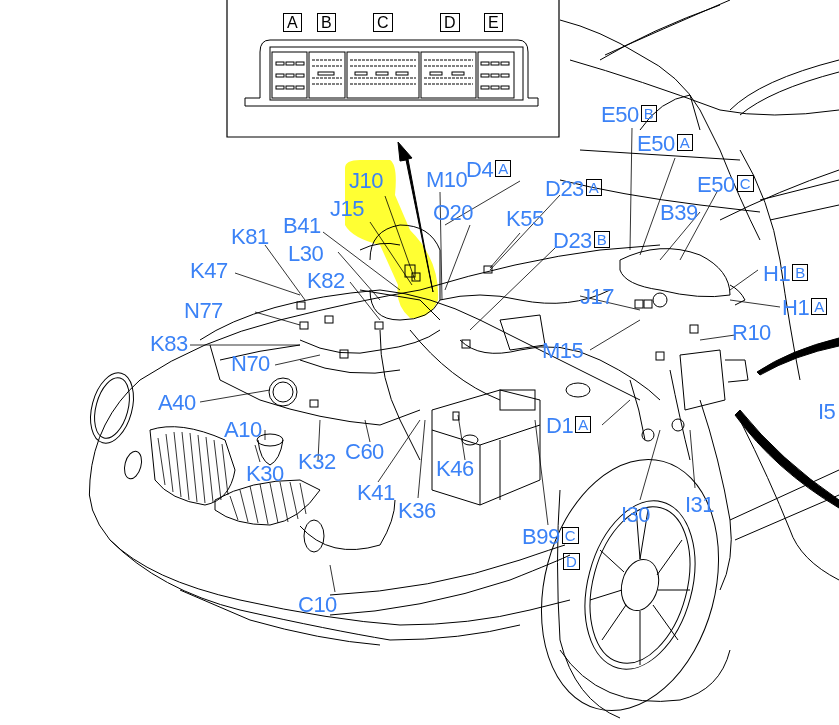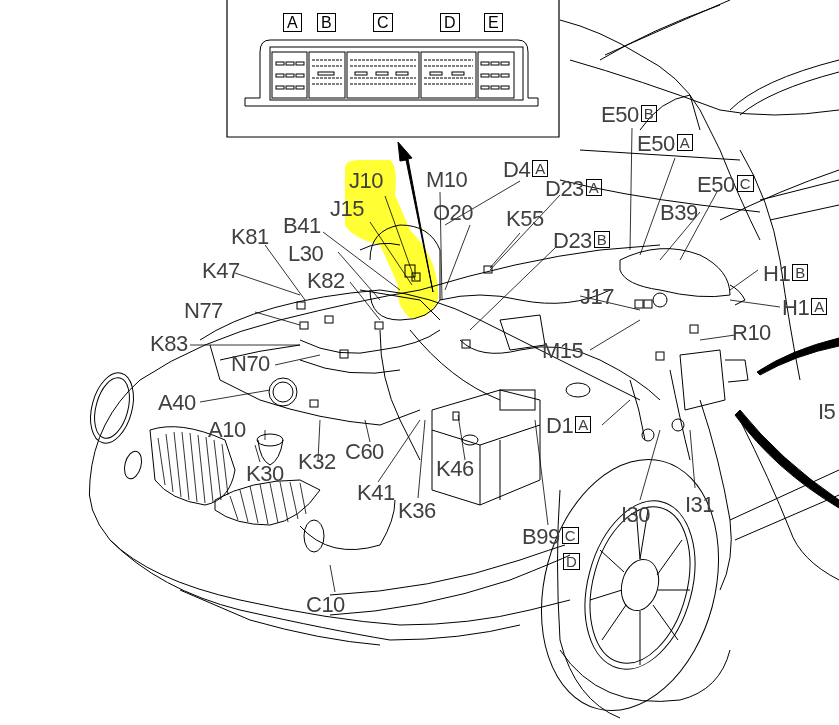"E50 B" .lbl { color: #404040 -> #3b82f6 }
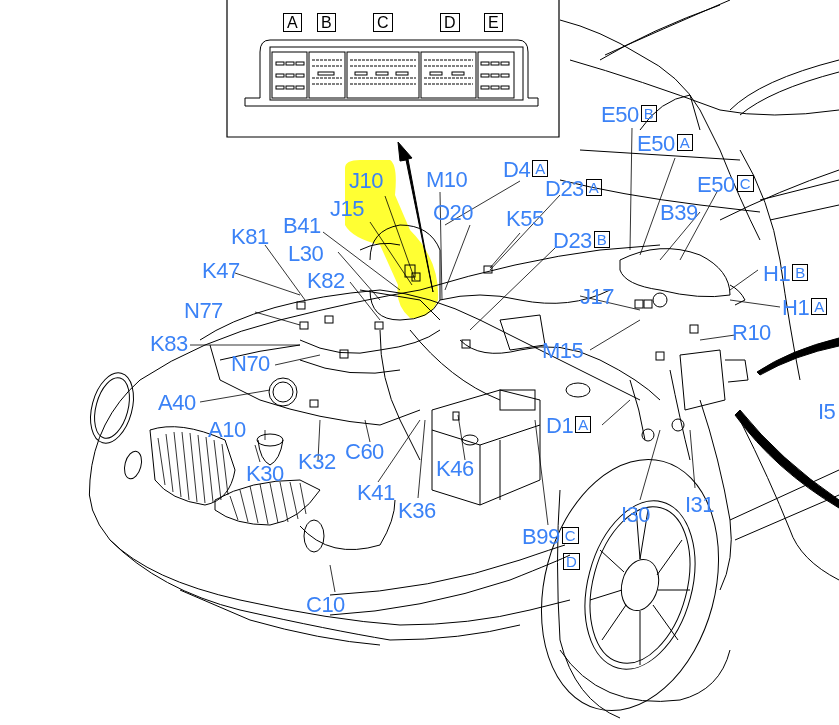"D4 A" div.lbl { left: 503px -> 466px }
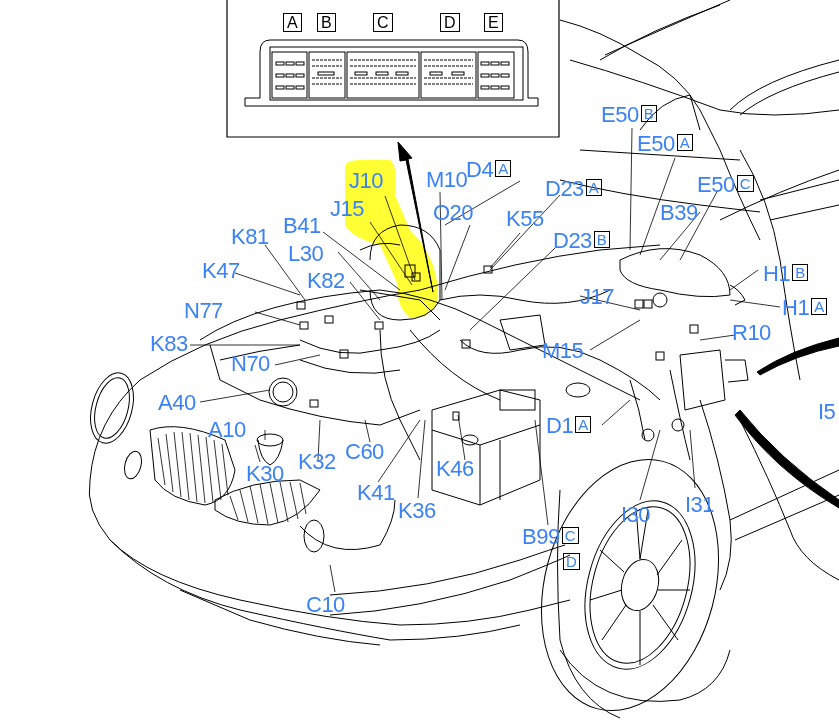"K47" div.lbl { left: 202px -> 190px }
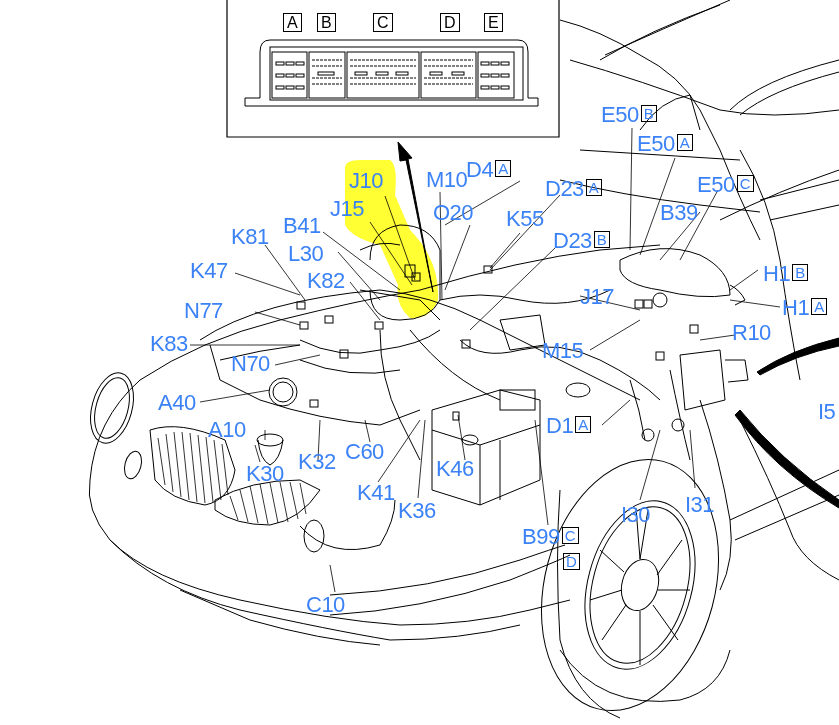"A10" div.lbl { left: 208px -> 224px }
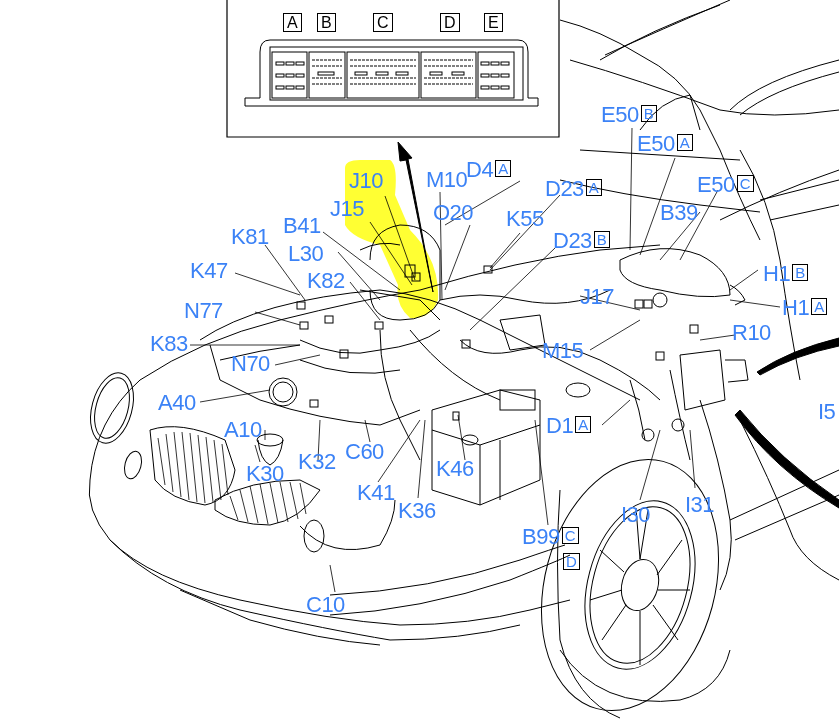"C10" div.lbl { left: 306px -> 298px }
